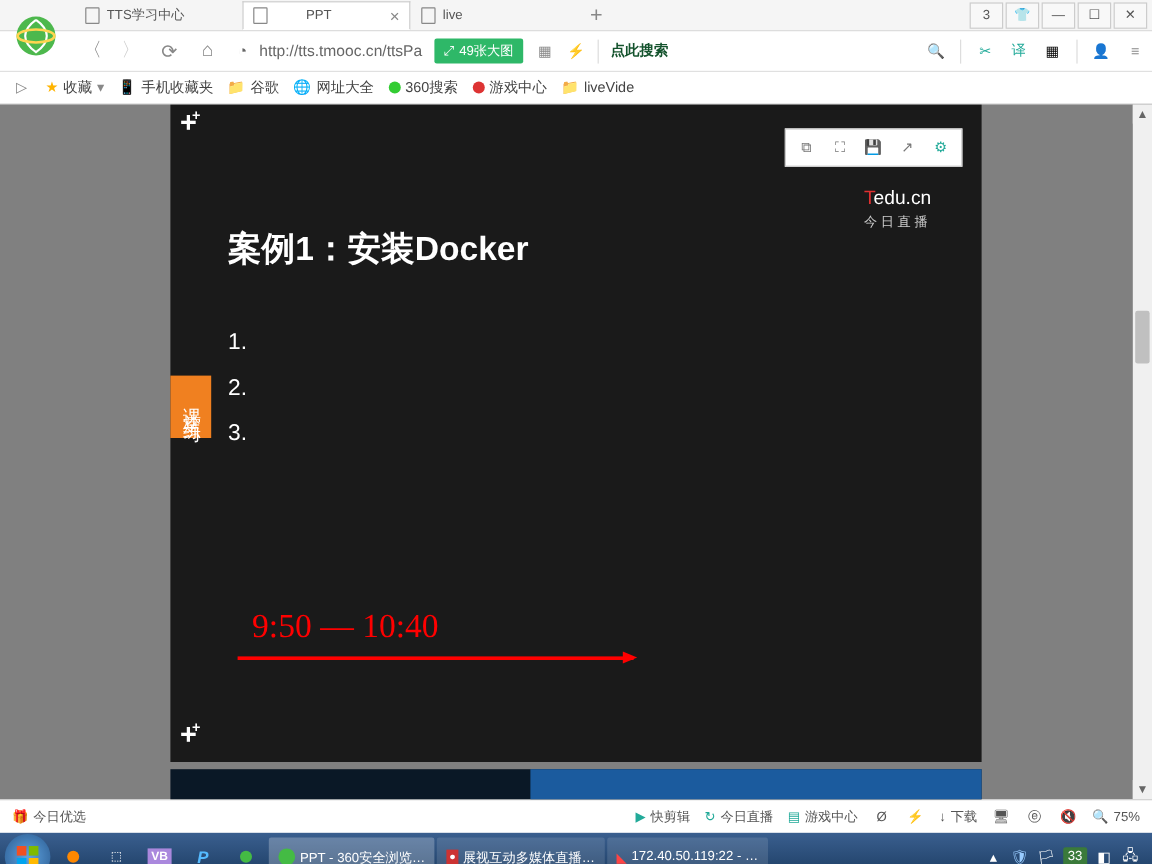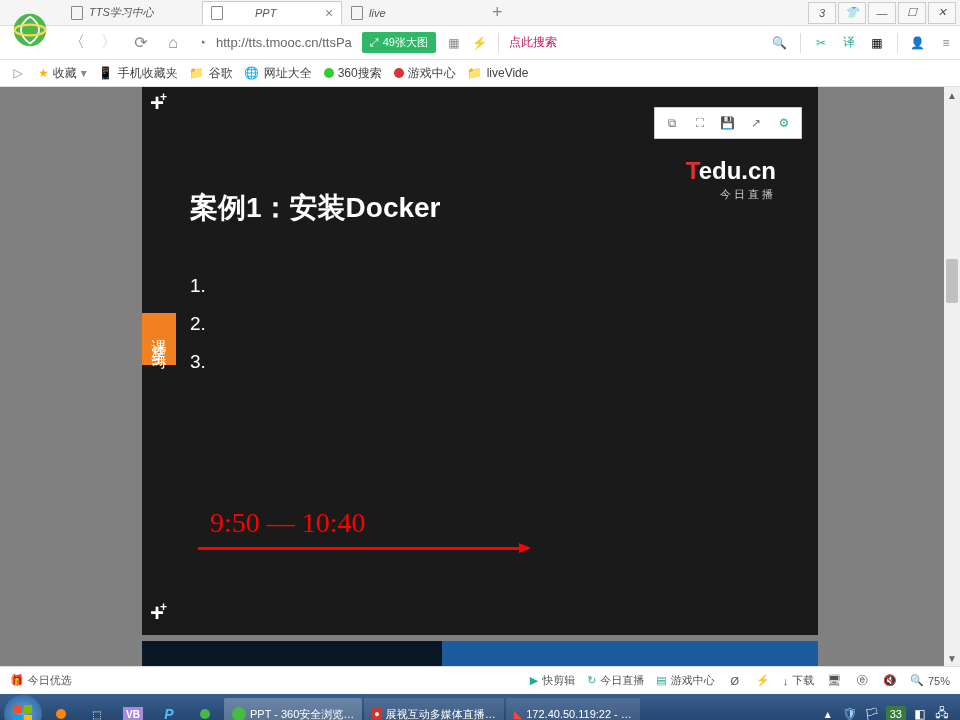"TTS学习中心" .titlebar { font-style: italic -> none }
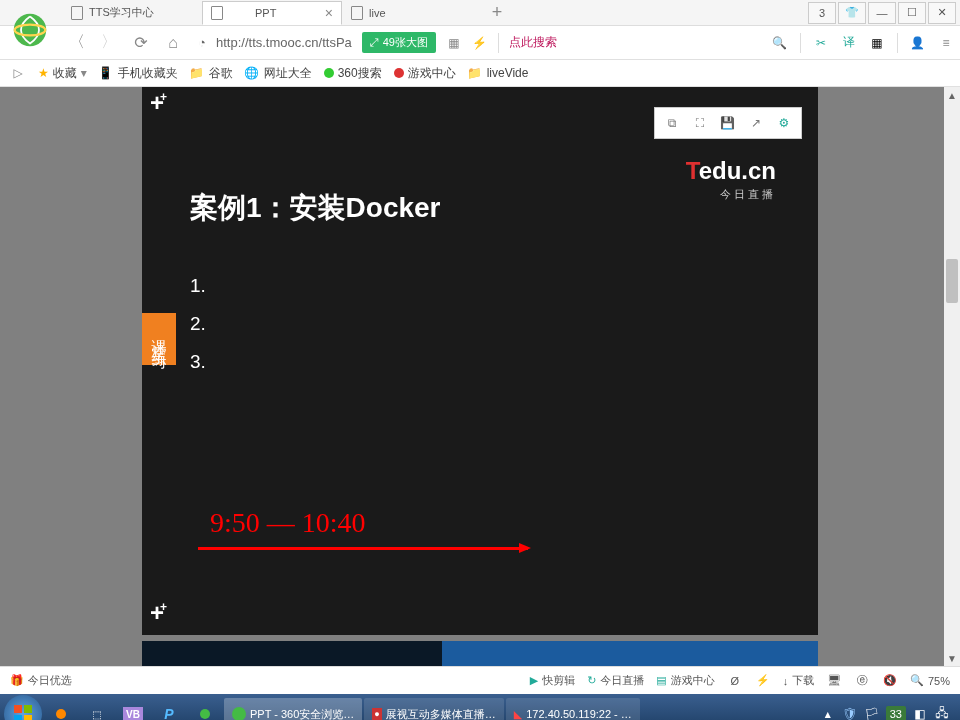"点此搜索" .search-hint { color: #be185d -> #14532d; font-weight: none -> bold }
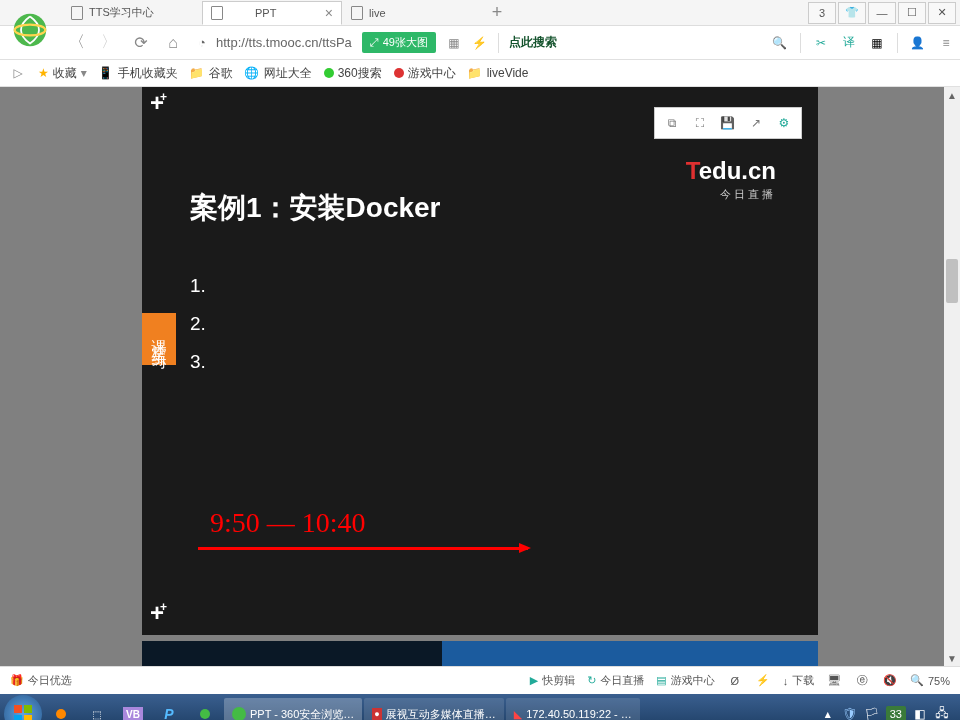"Tedu.cn" .brand-logo { font-size: 24px -> 16px; font-weight: bold -> normal }
